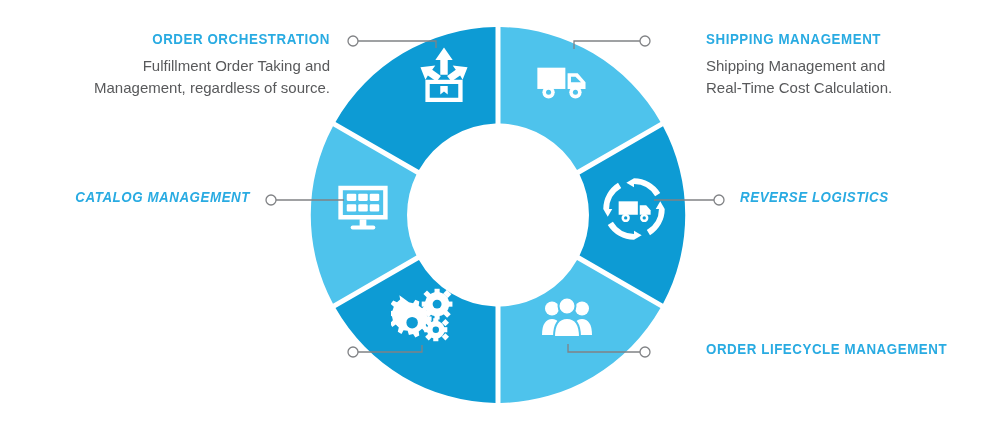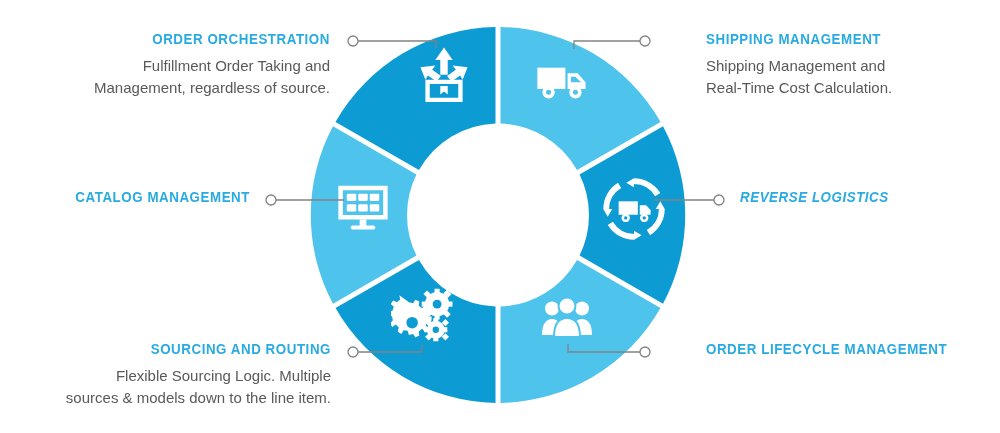"CATALOG MANAGEMENT" #lbl-catalog-management { font-style: none -> italic }
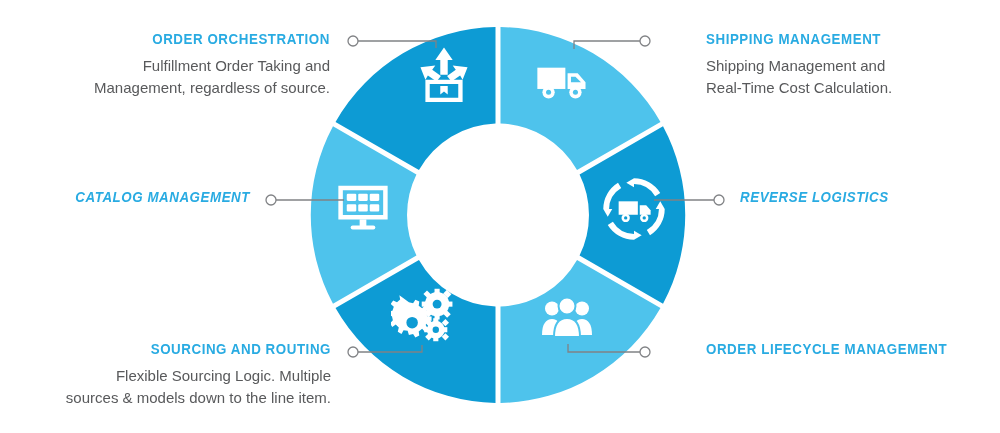"SOURCING AND ROUTING" div.label-block { html: <div> <div>SOURCING AND ROUTING</div> <div>Flexible Sourcing Logic. Multiple sources &amp; models down to the line item.</div> </div> -> none }
